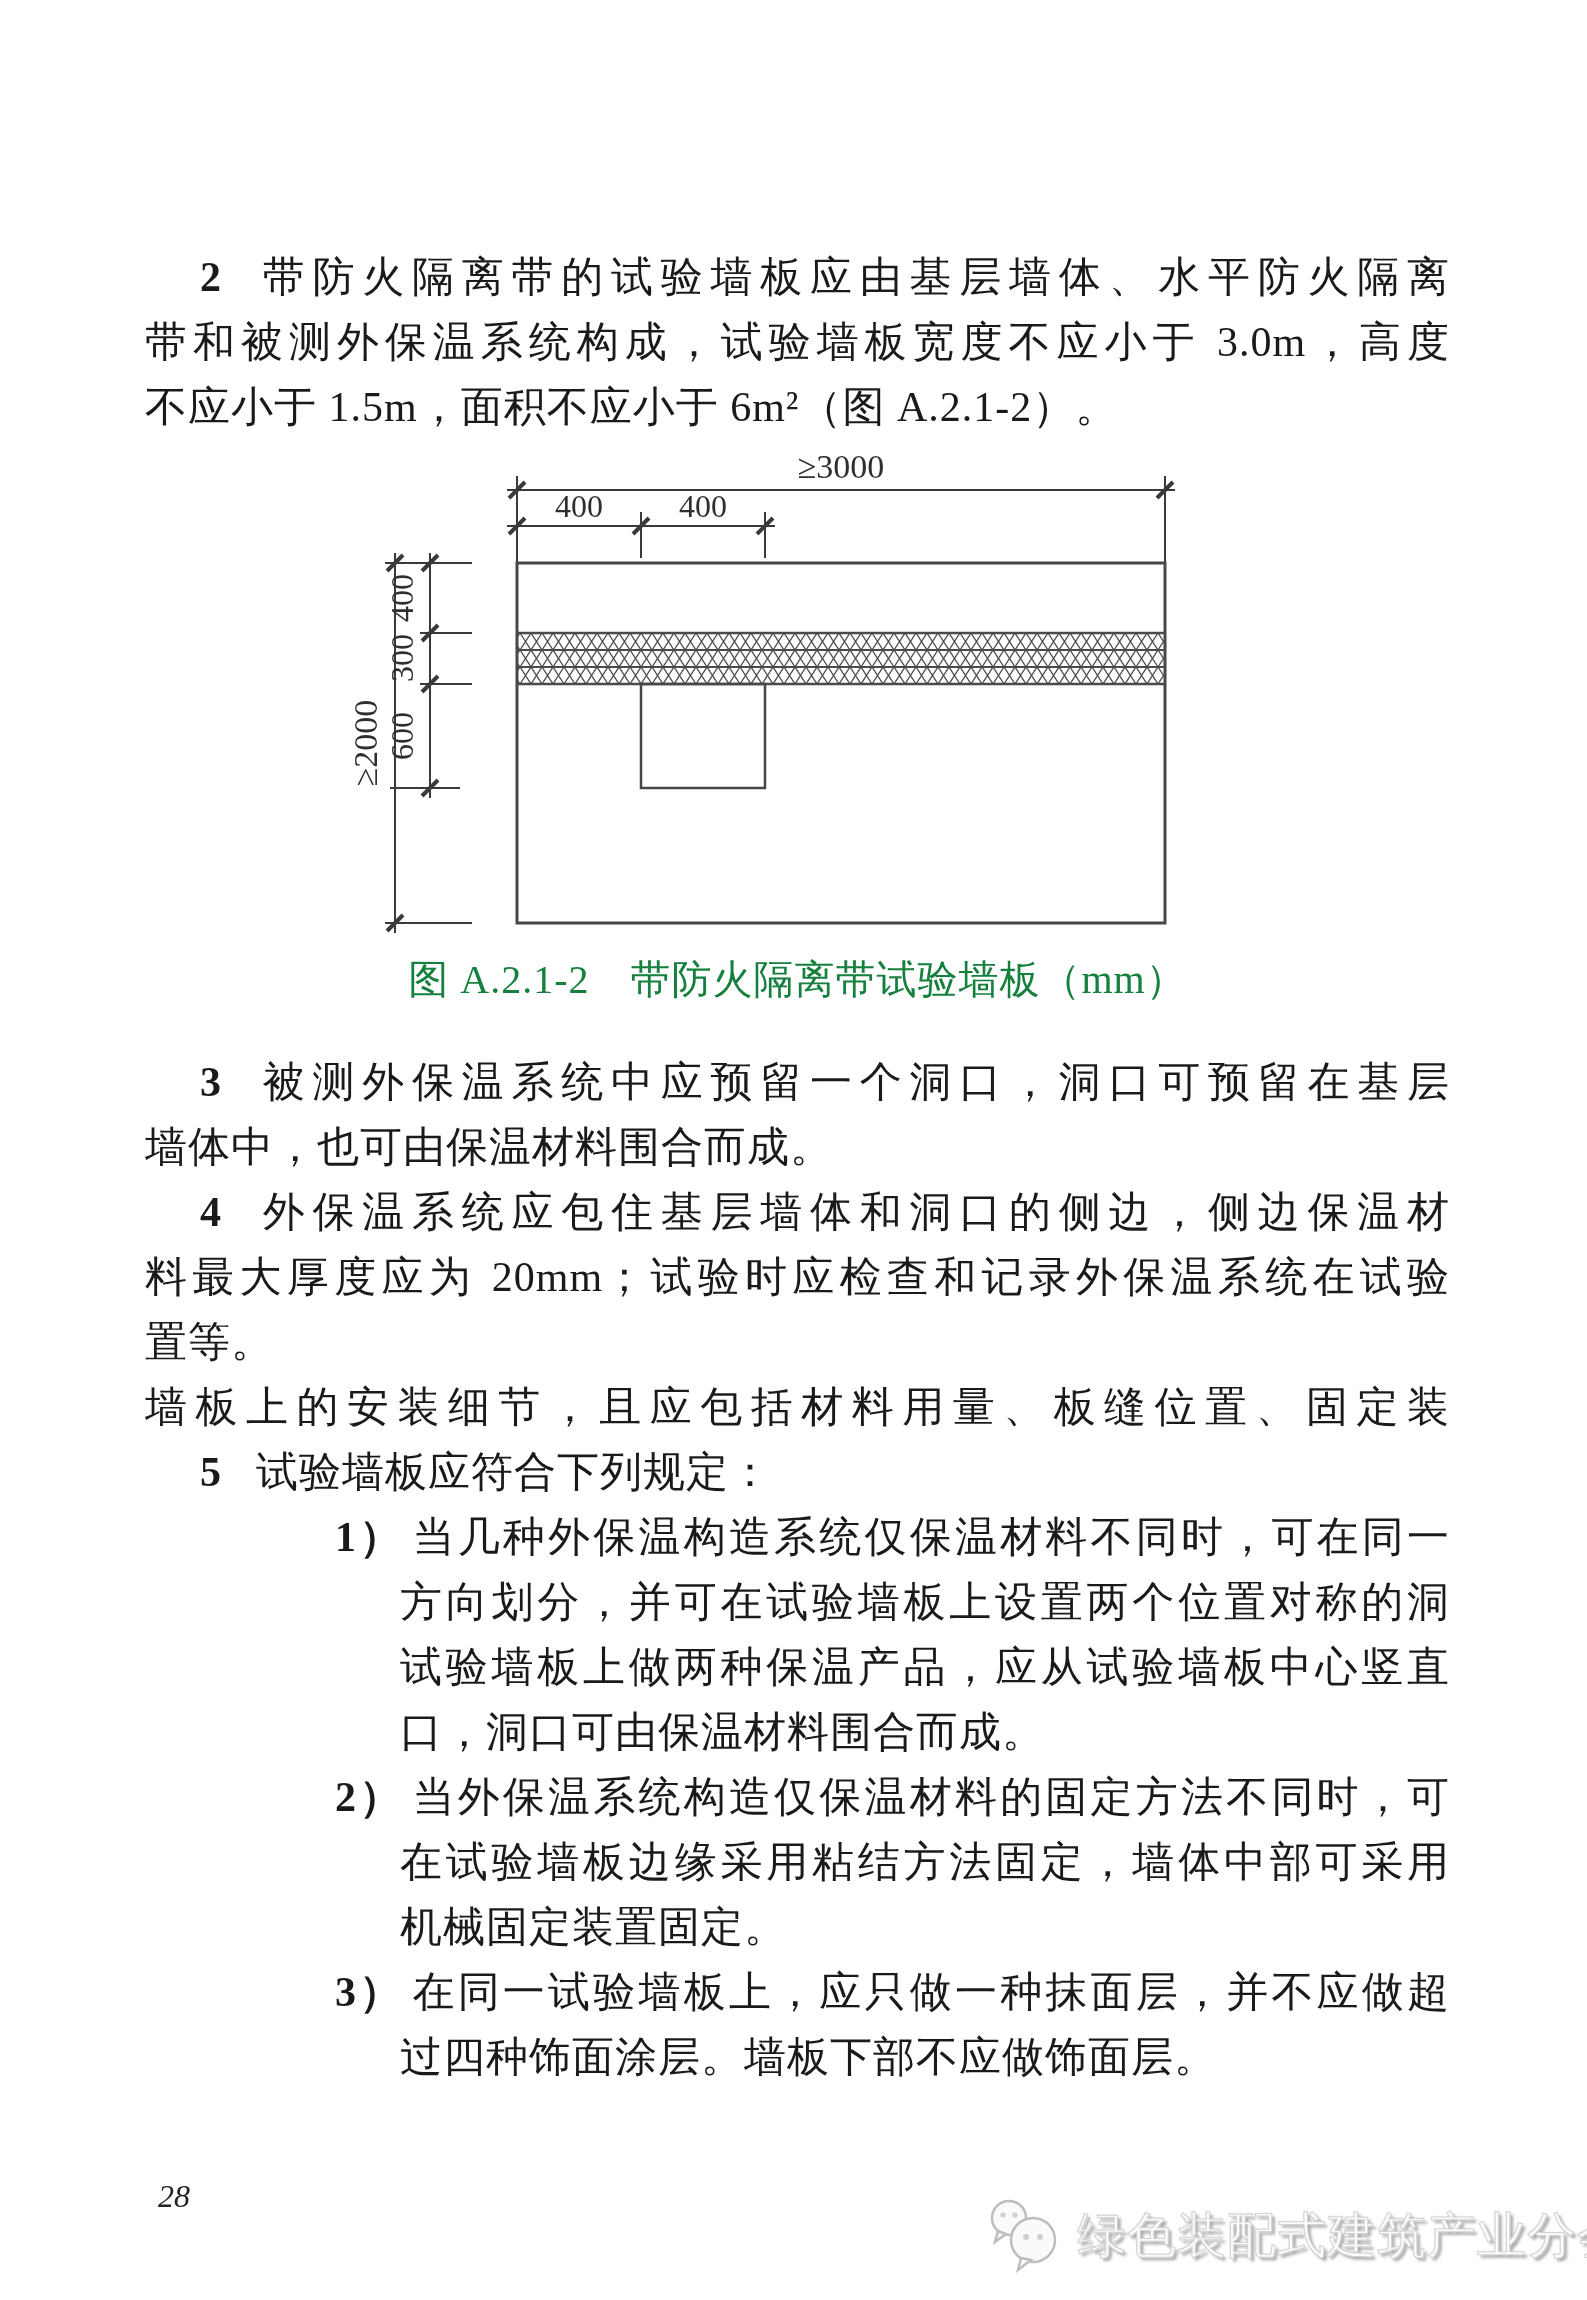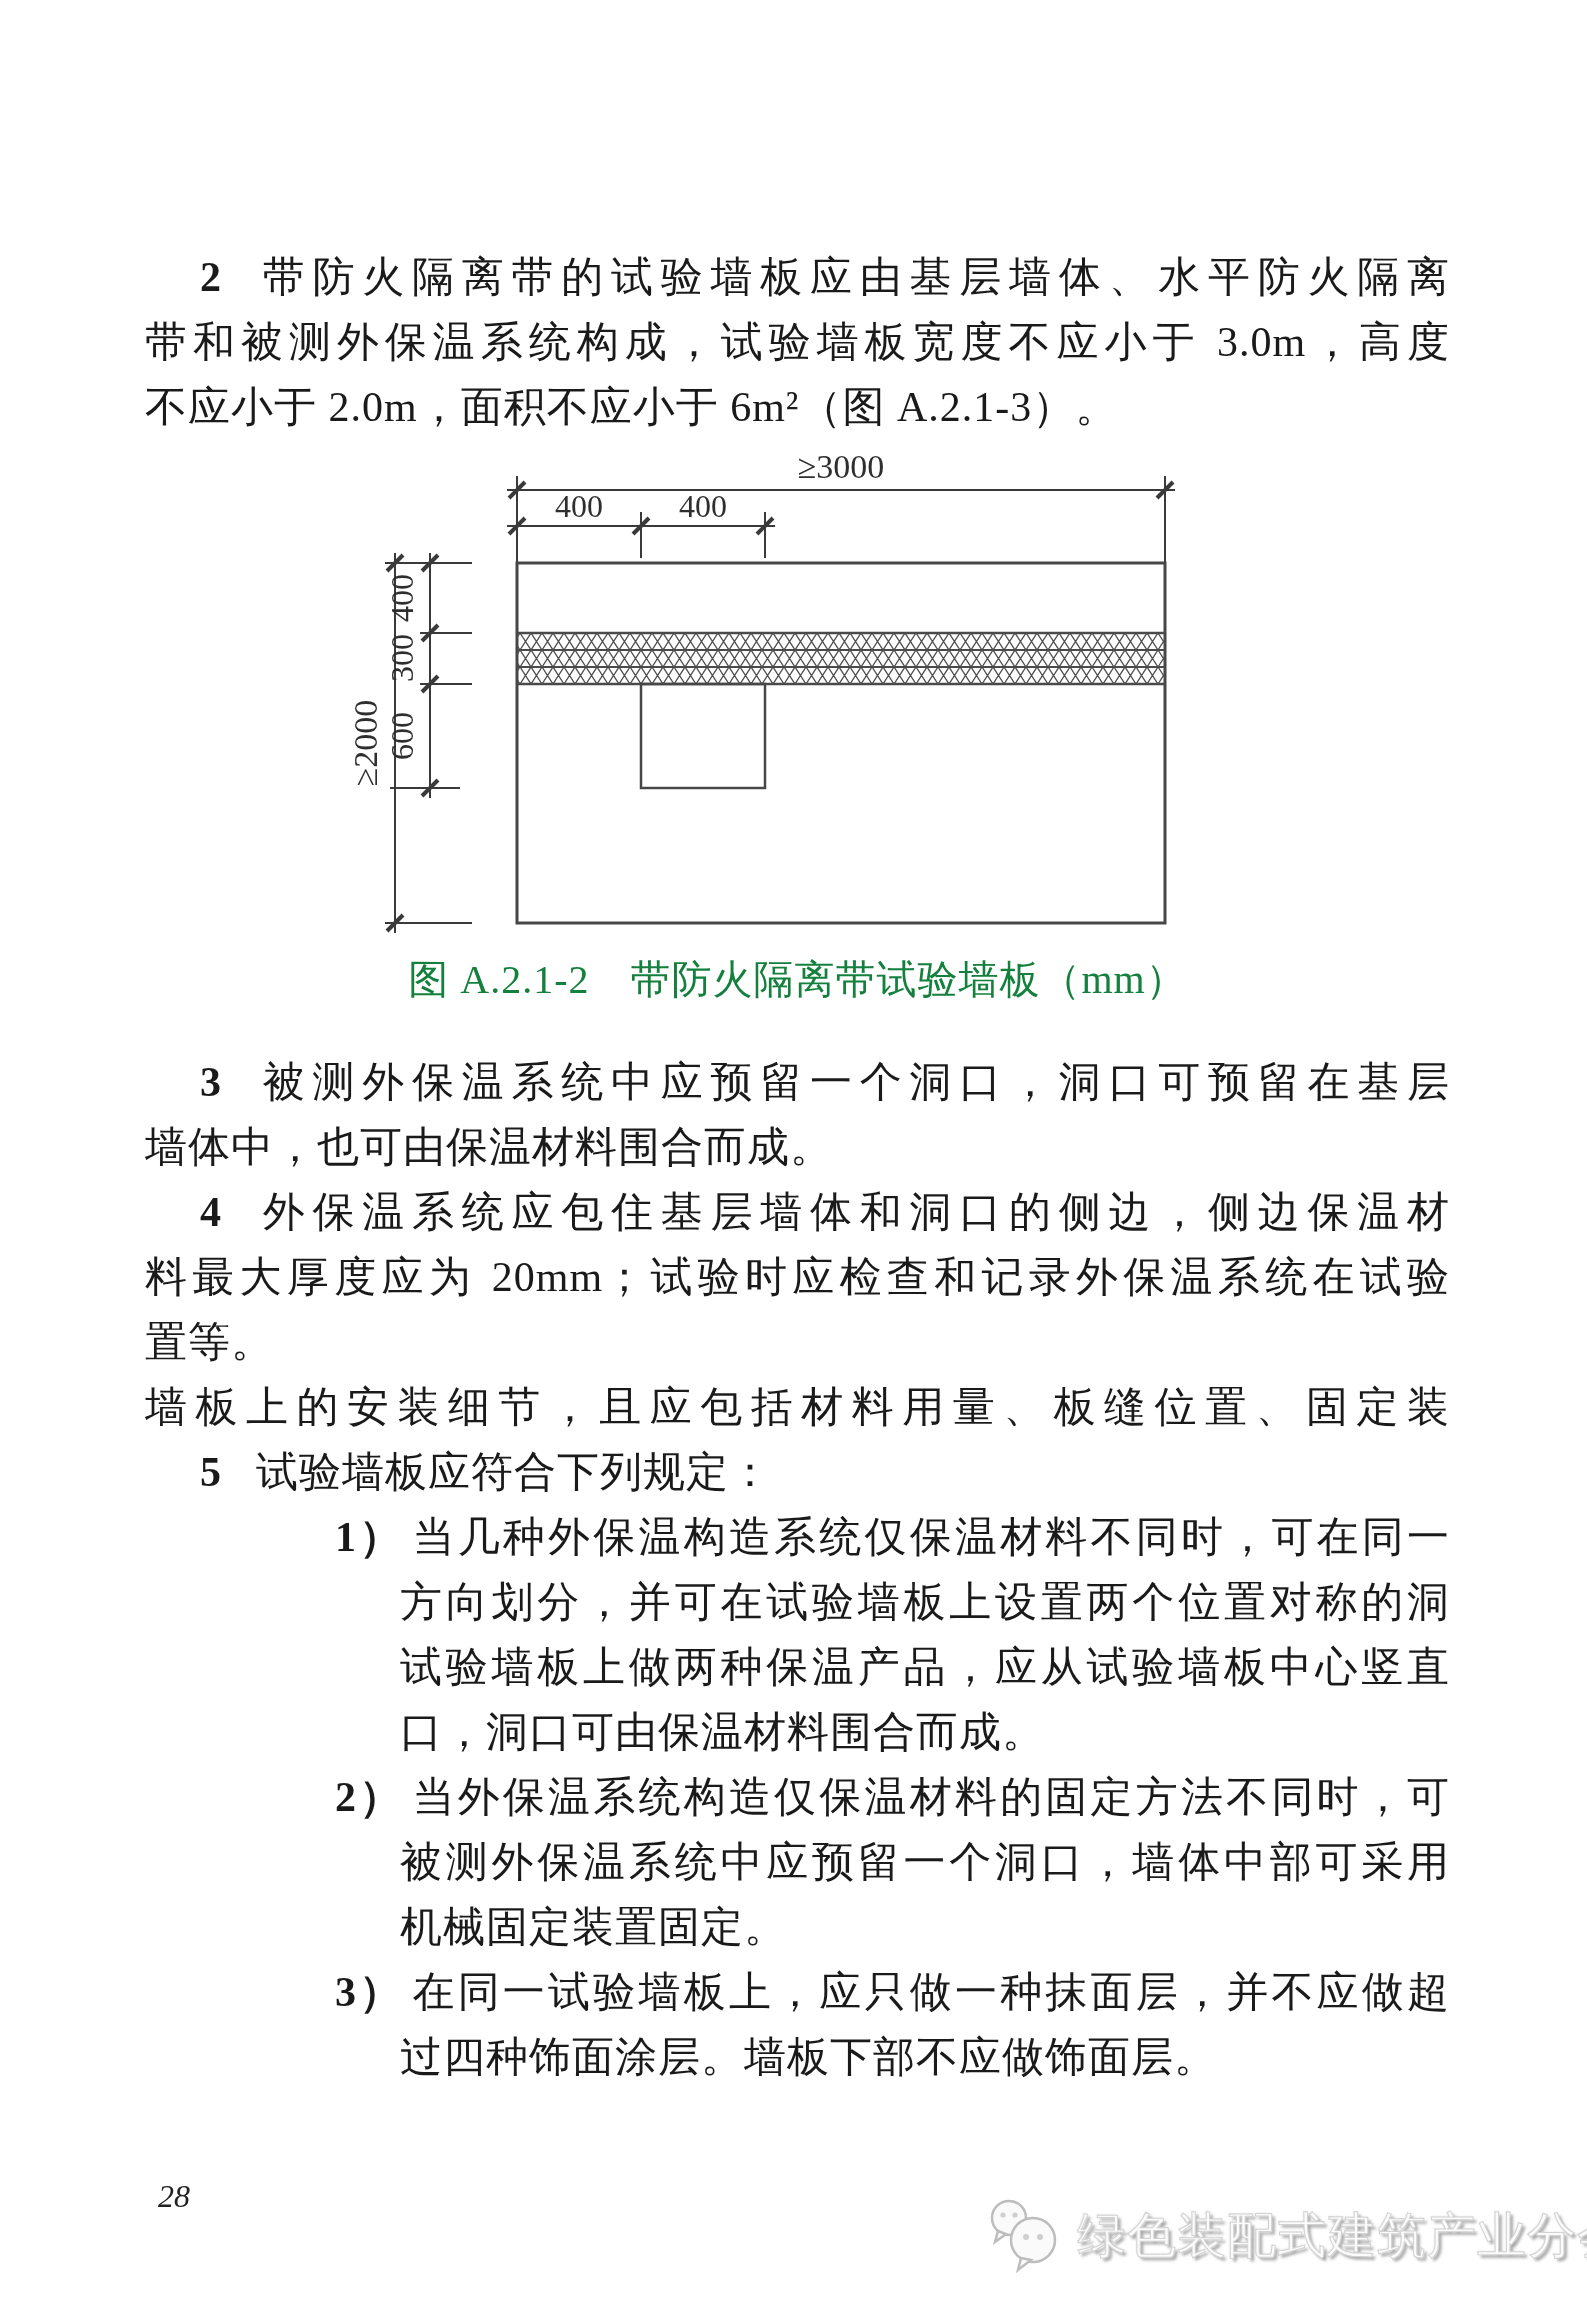"不应小于 2.0m，面积不应小于 6m²（图 A.2.1-3）。" div.line { text: 2.0m，面积不应小于 6m²（图 A.2.1-3 -> 1.5m，面积不应小于 6m²（图 A.2.1-2 }
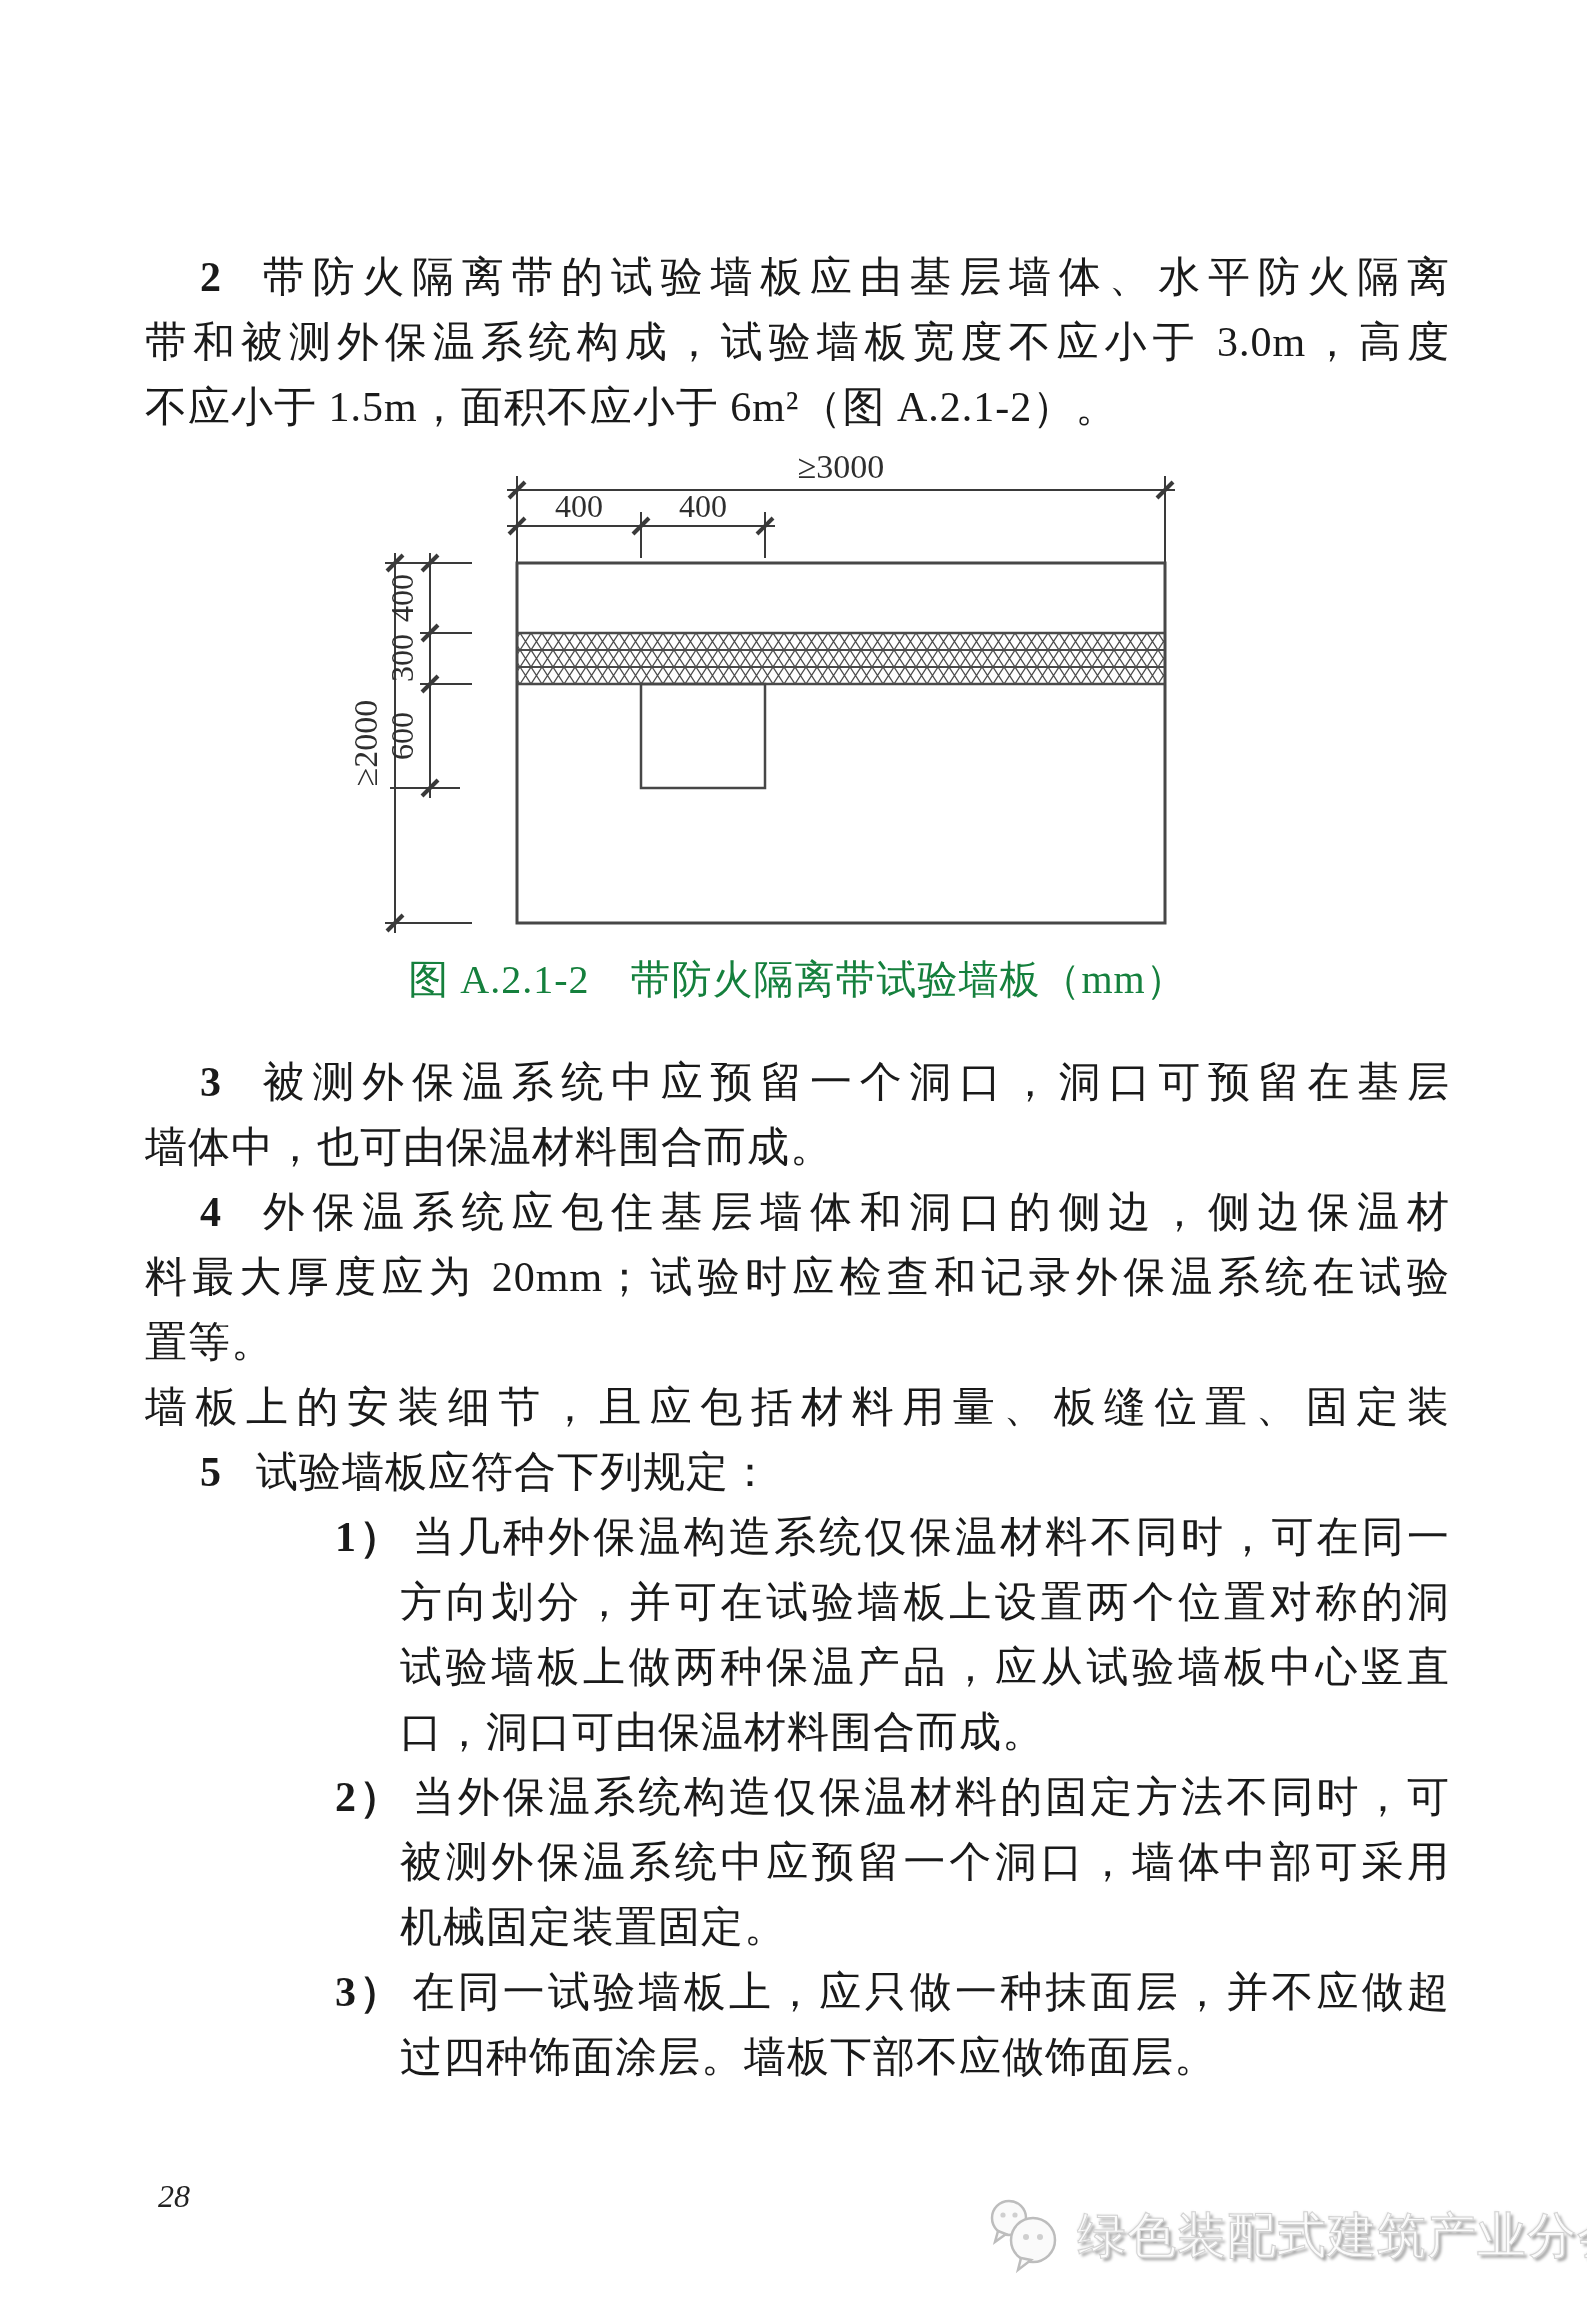"被测外保温系统中应预留一个洞口，墙体中部可采用" div.line { text: 被测外保温系统中应预留一个洞口 -> 在试验墙板边缘采用粘结方法固定 }
